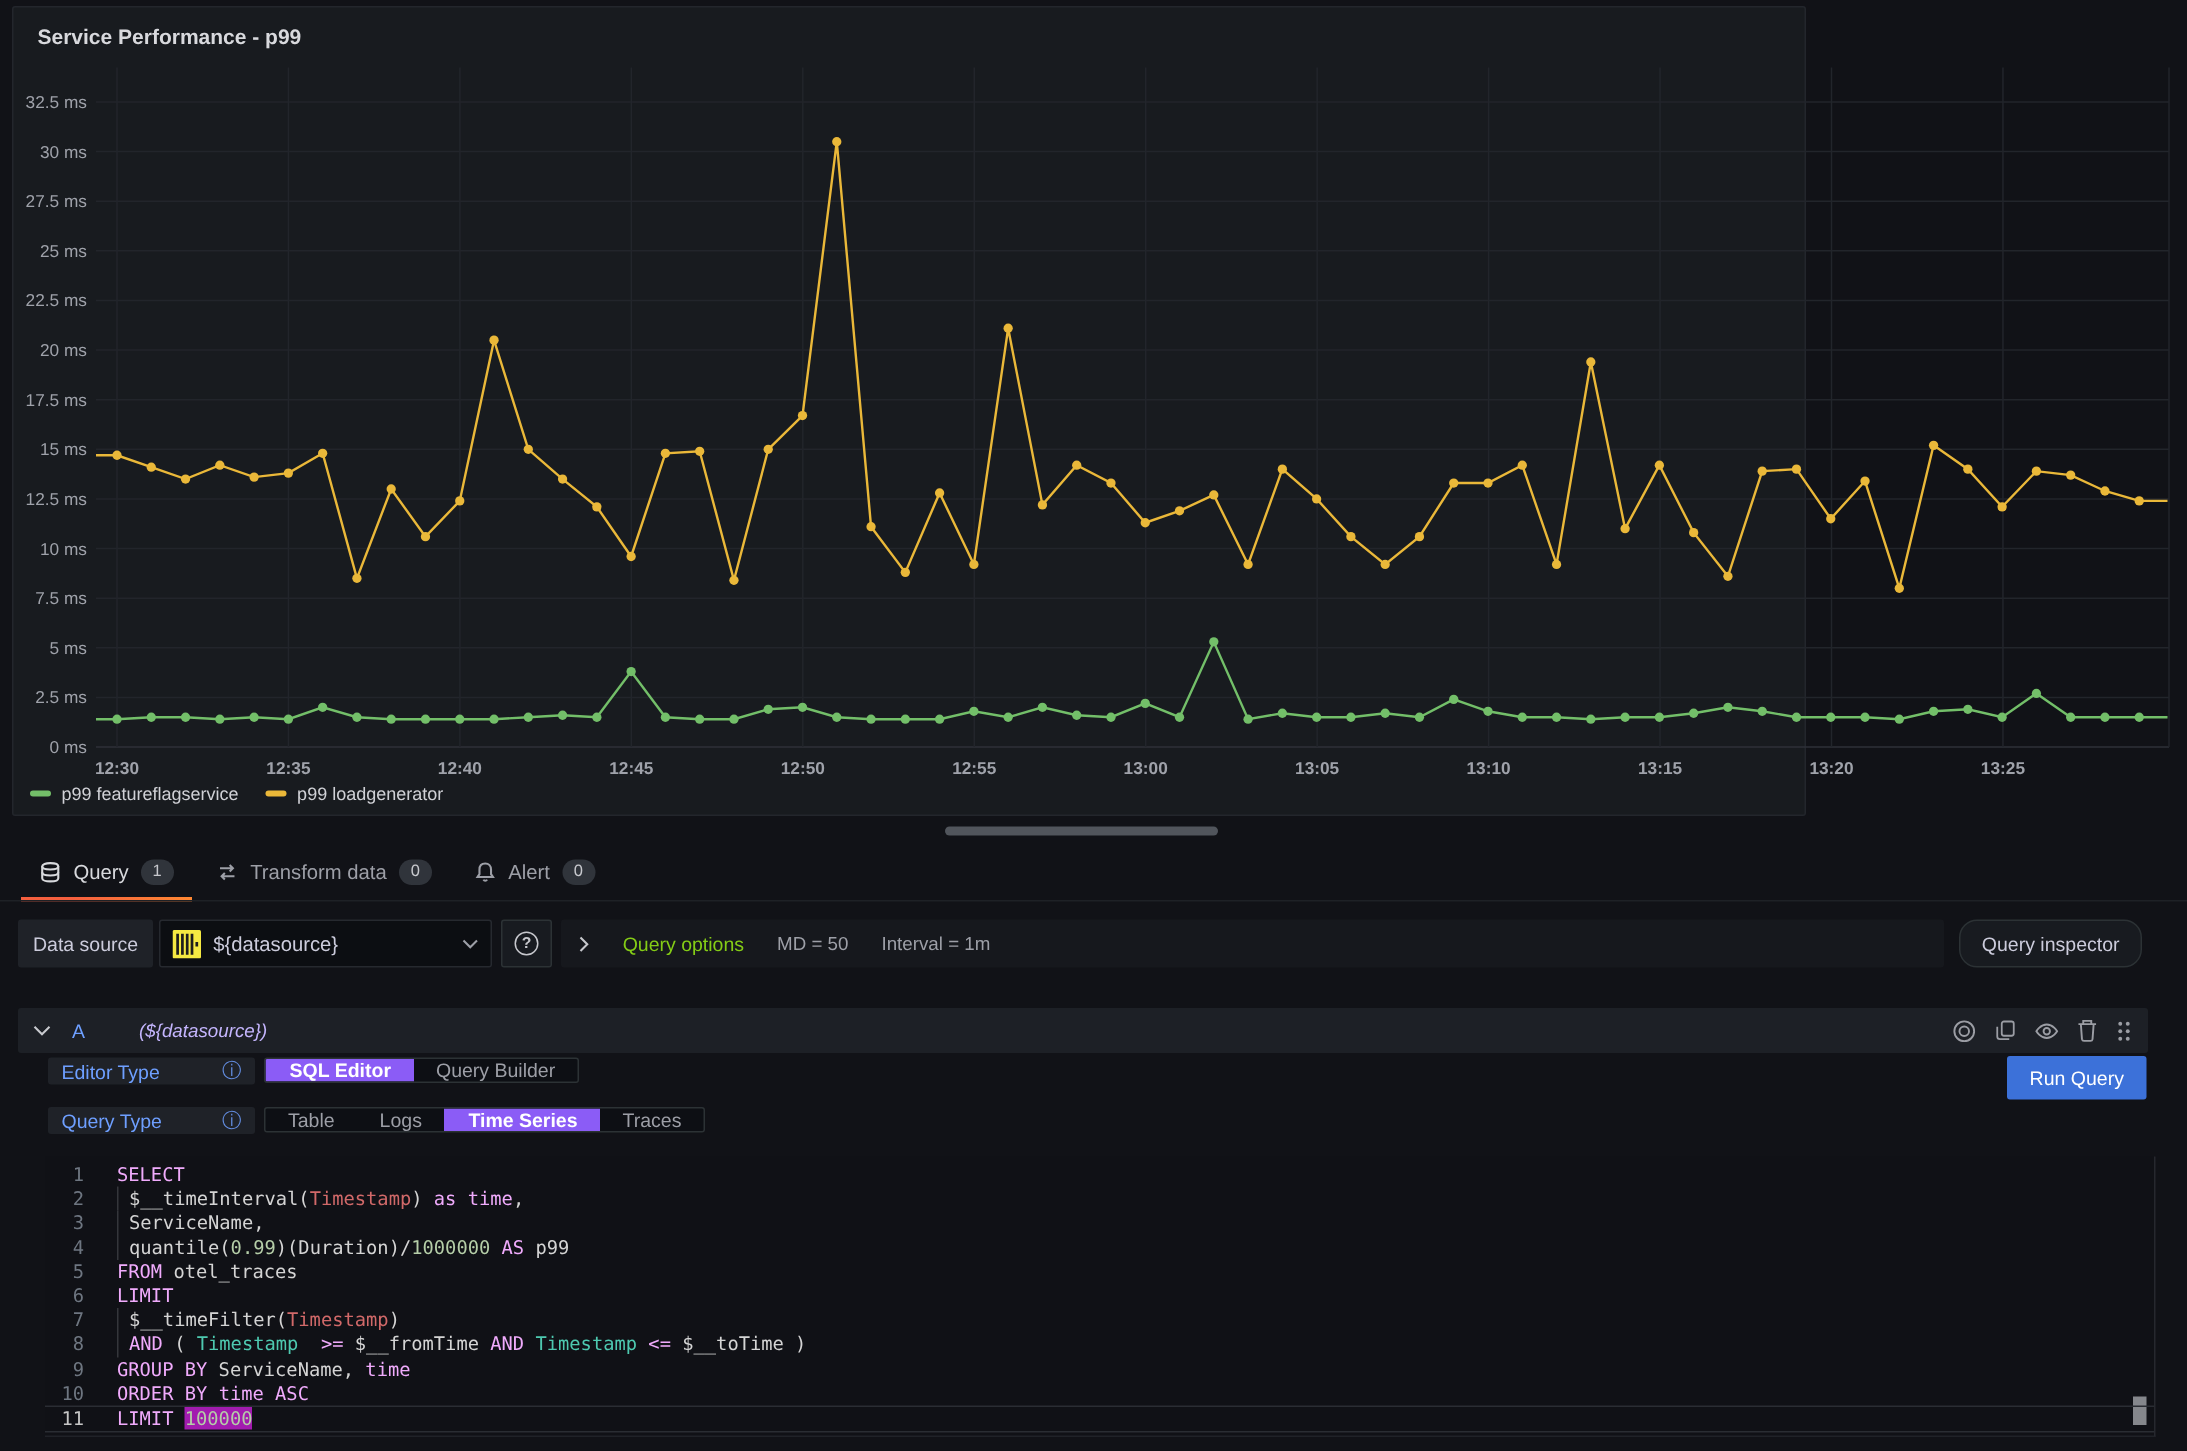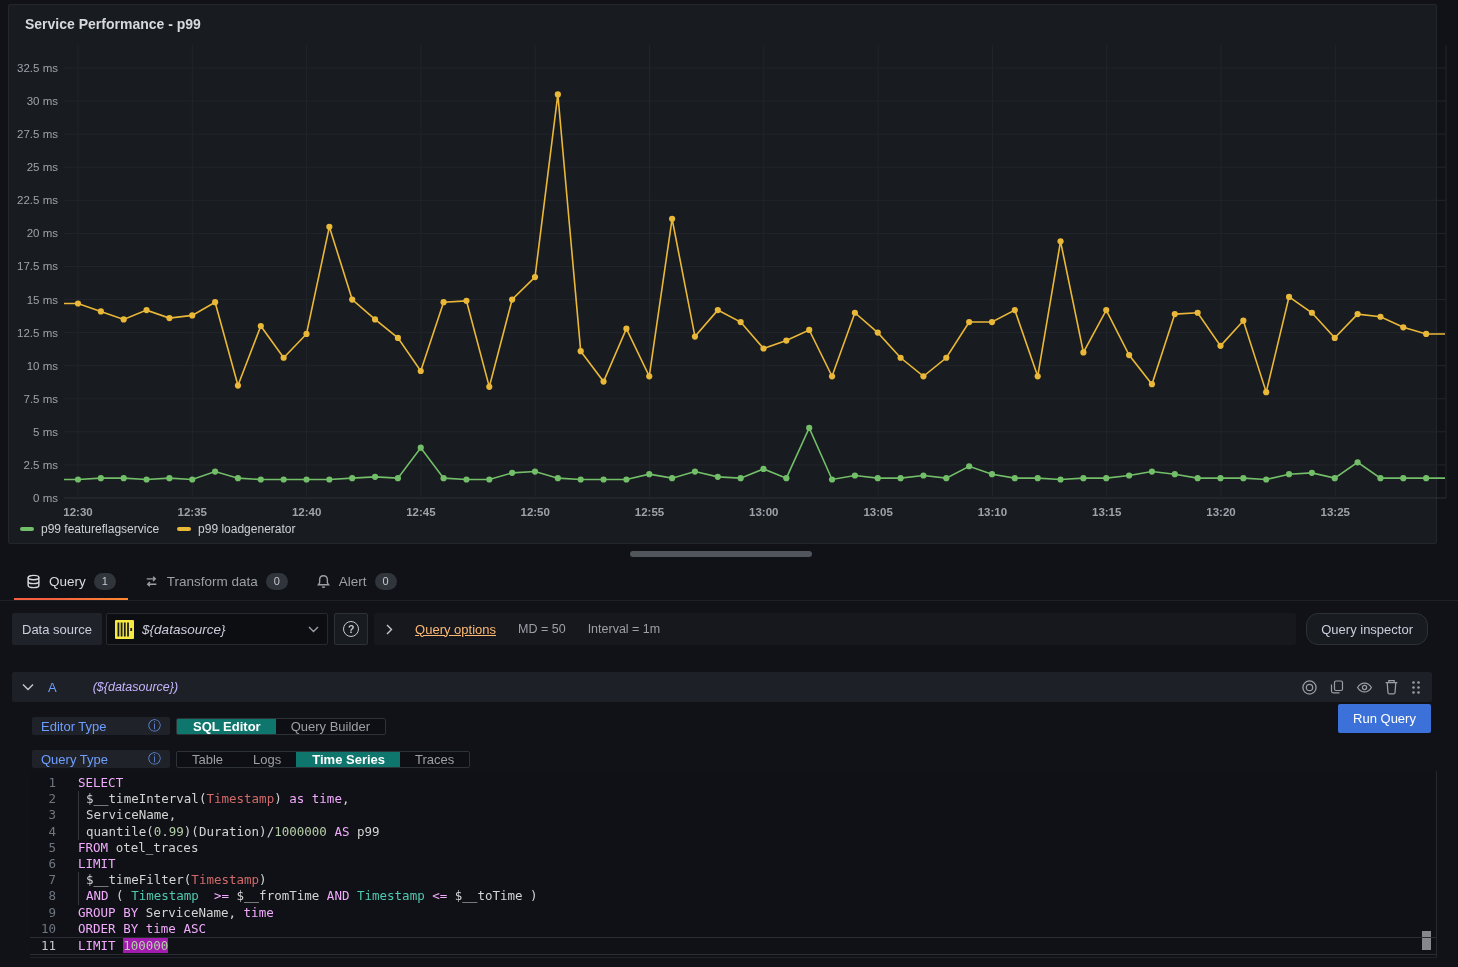"Service Performance - p99" .panel { width: 1429px -> 1196px }
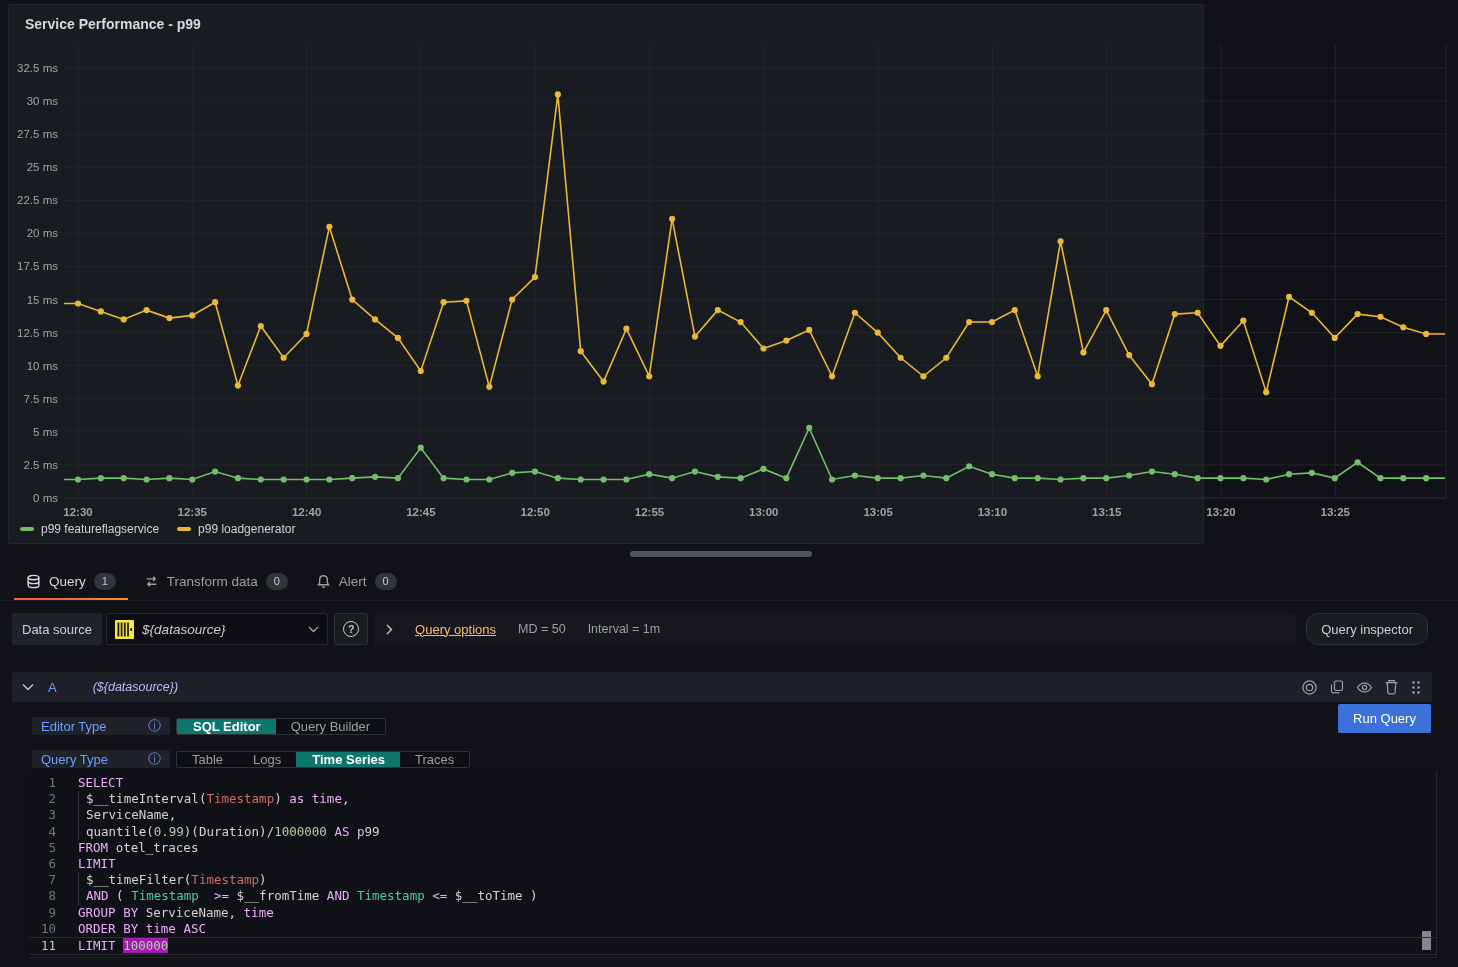"${datasource}" .ds-select .val { font-style: italic -> none }
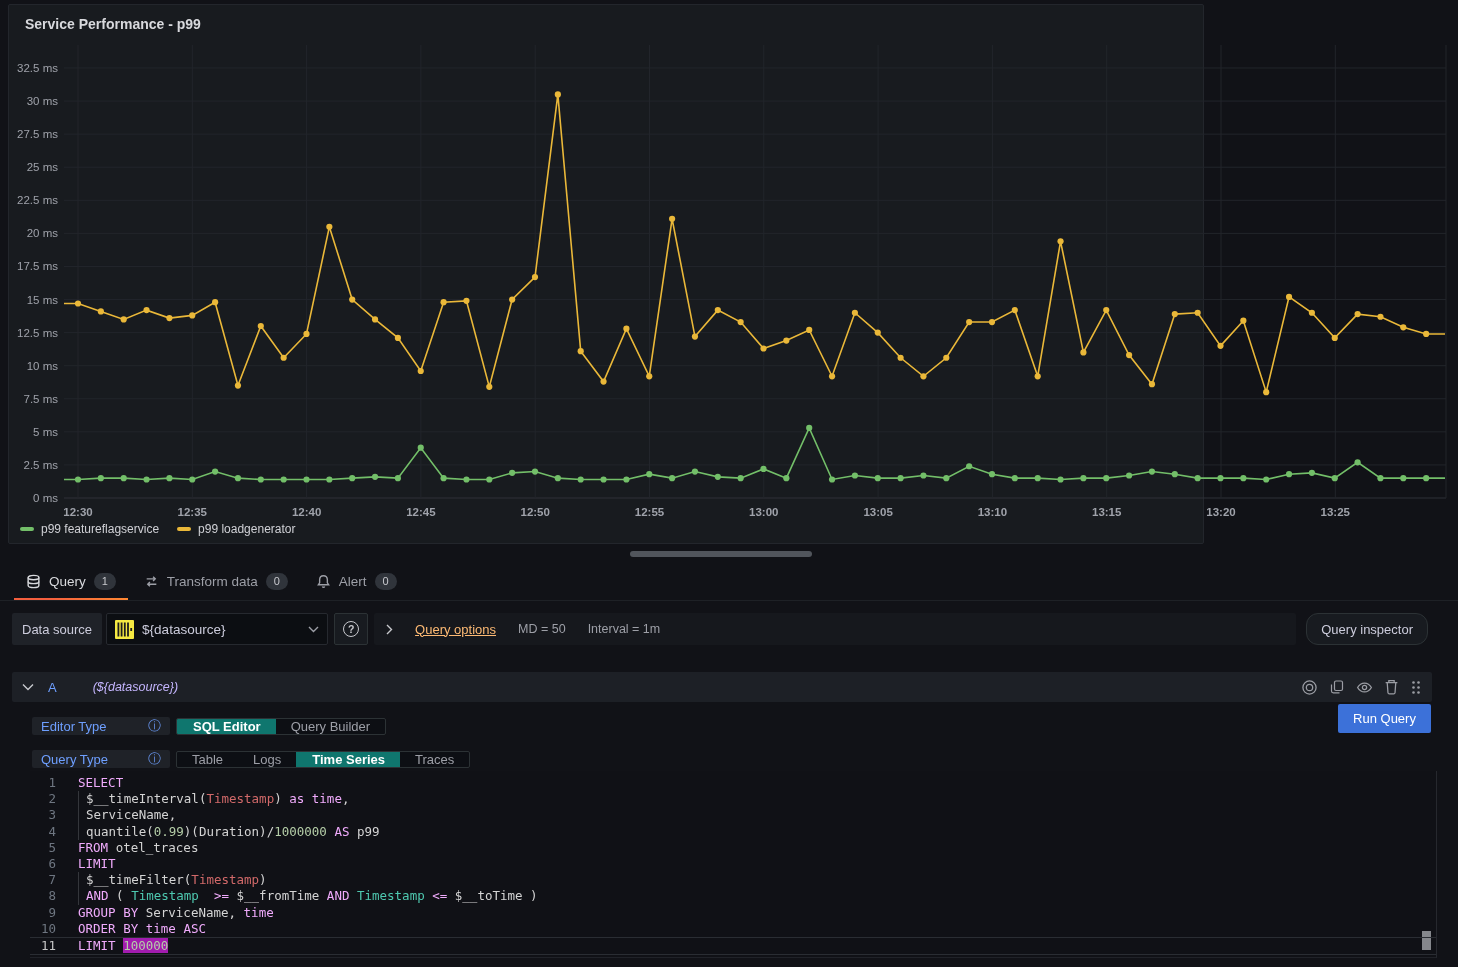"Query options" .opts-bar .link { color: #fdba74 -> #84cc16; text-decoration: underline -> none }
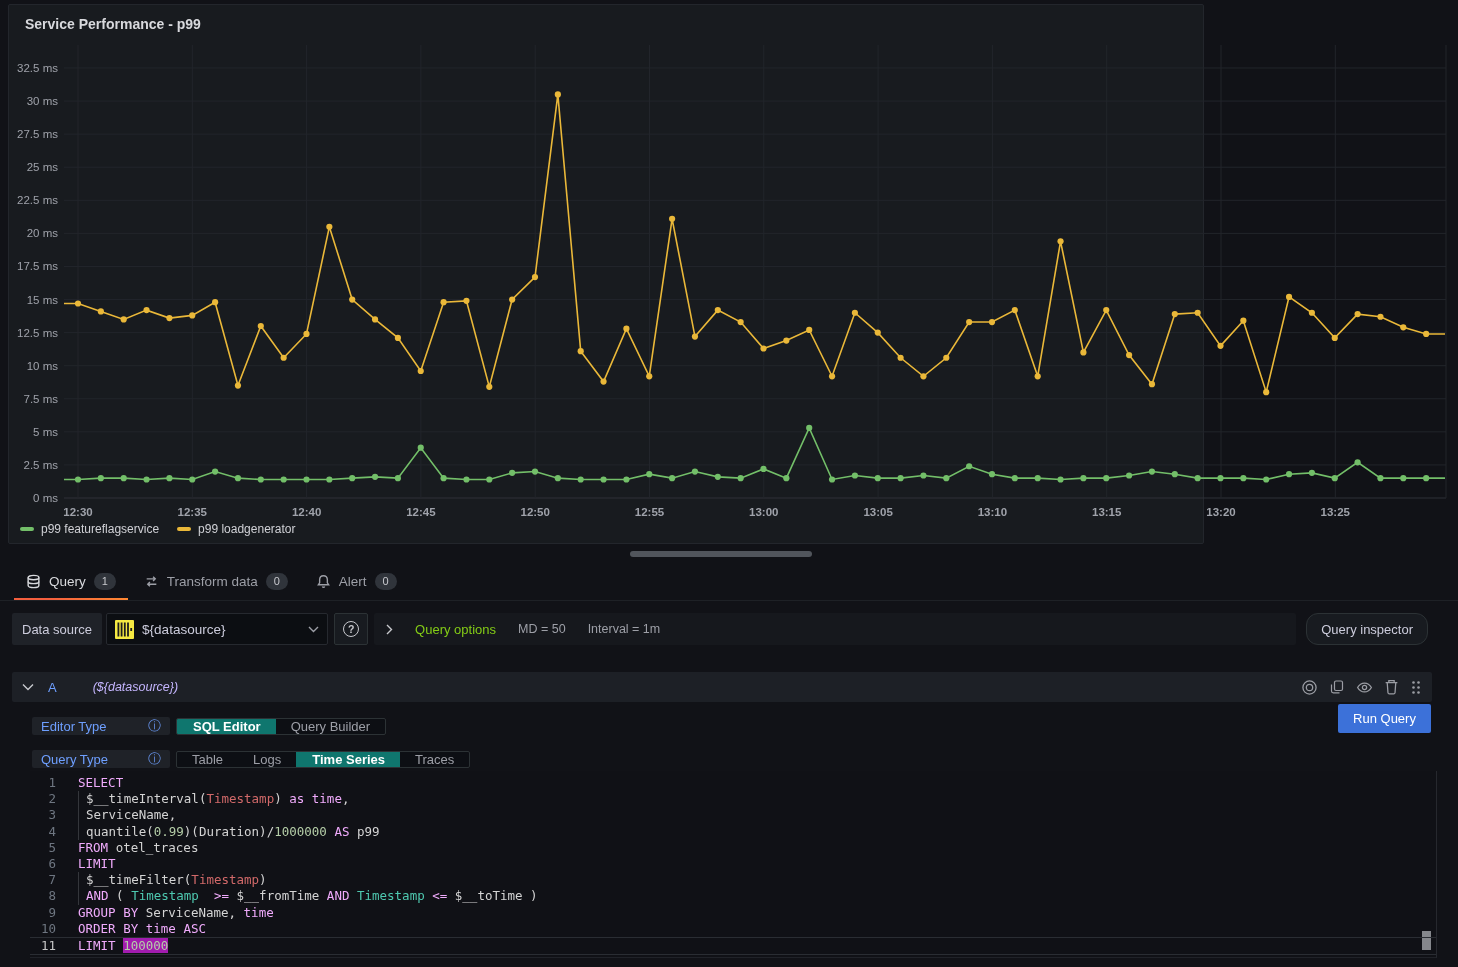"Editor Type" .ed-row { align-items: flex-end -> flex-start }
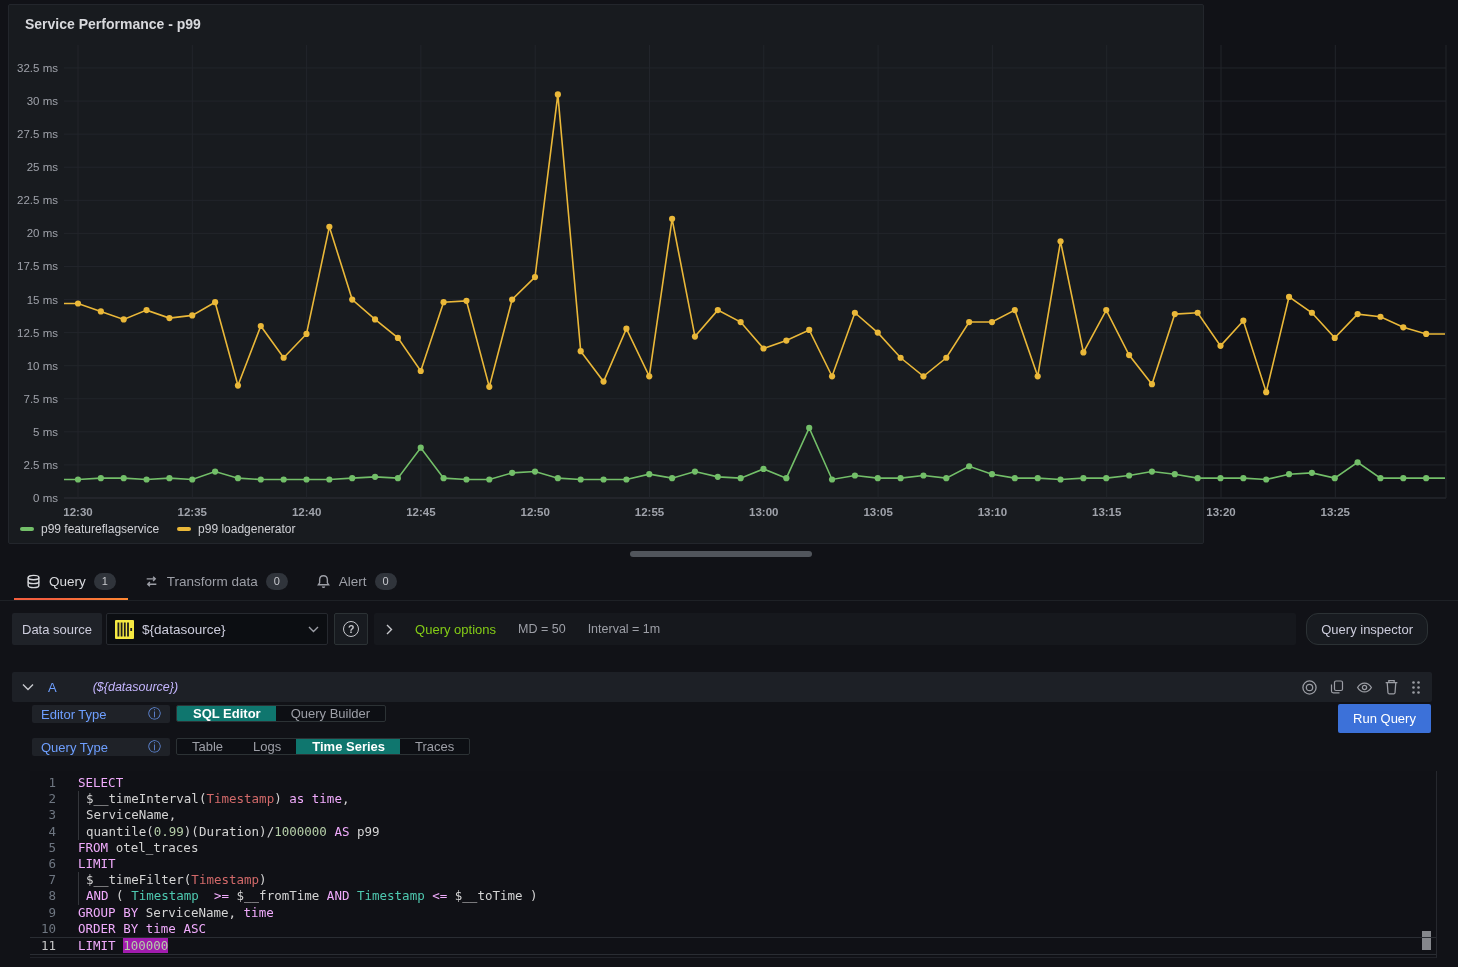"SQL Editor" .radio-opt.active { background: #0f766e -> #8b5cf6 }
